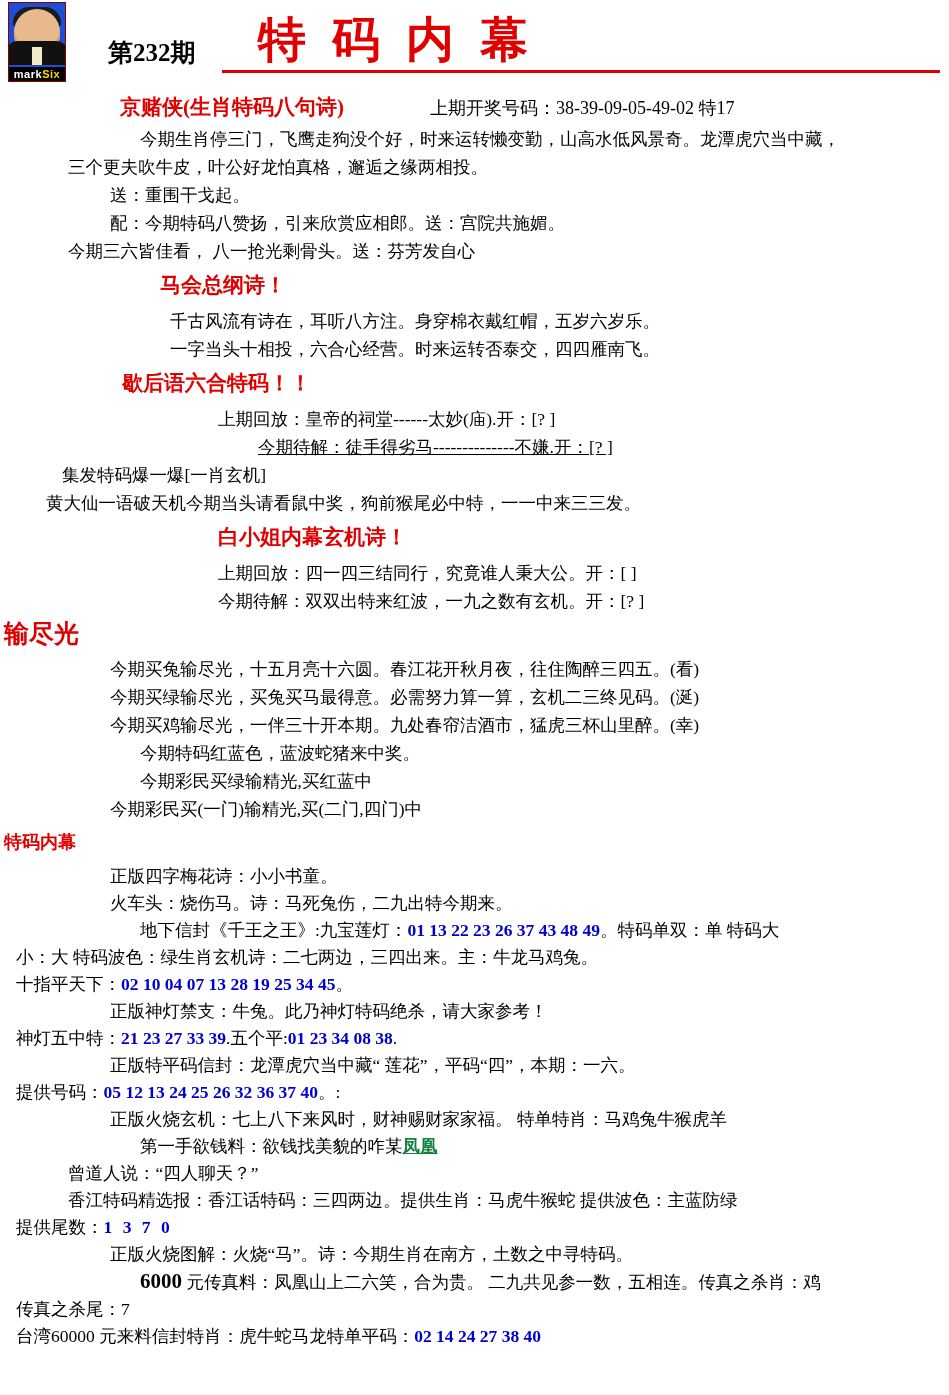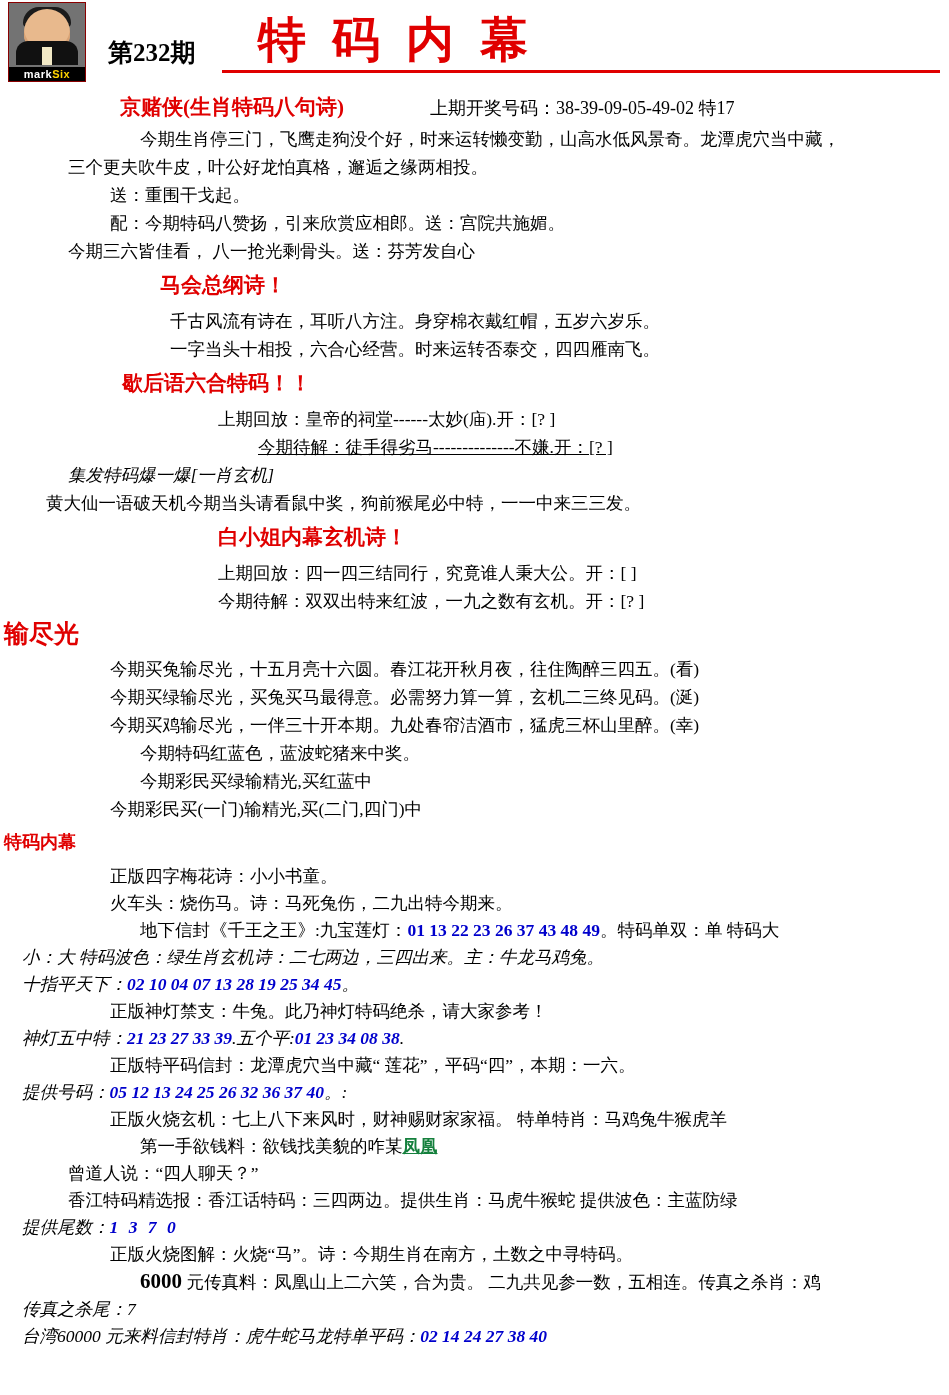"markSix" .logo { background: #737373 -> #1d4ed8; width: 78px -> 58px }
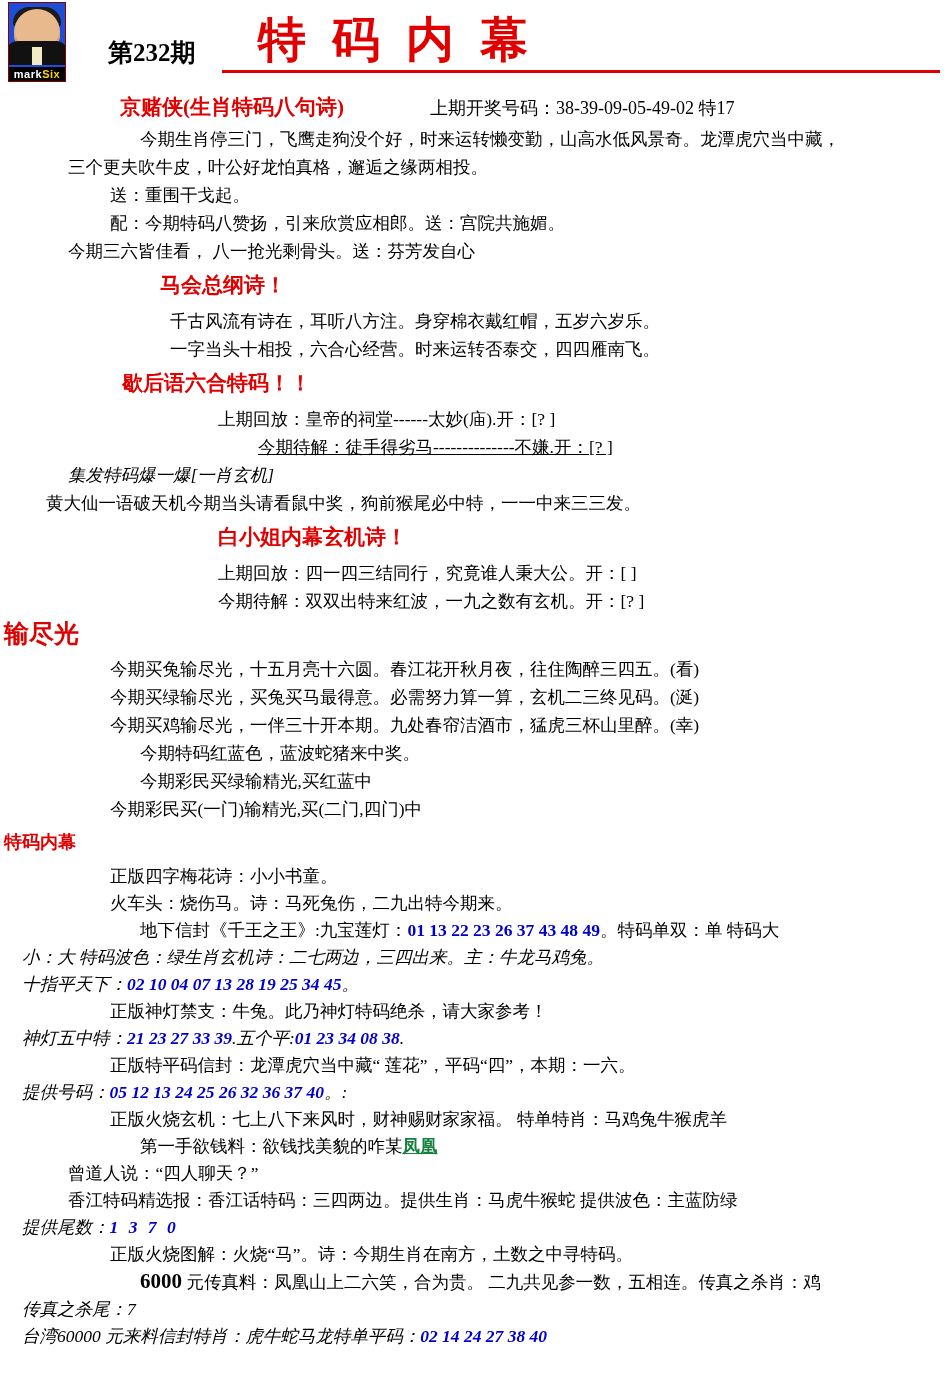"集发特码爆一爆[一肖玄机]" .indent0 { font-style: italic -> none; padding-left: 22px -> 16px }
